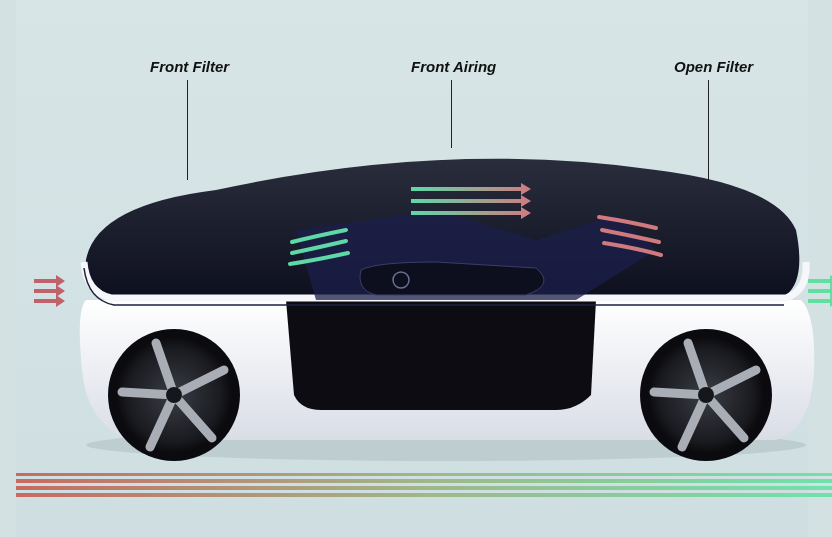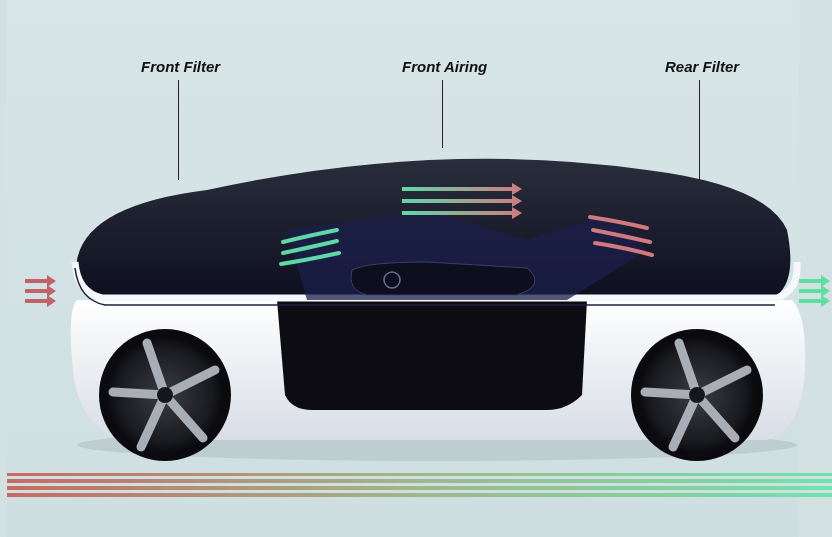"Front Filter" .stage { left: 7px -> 16px }
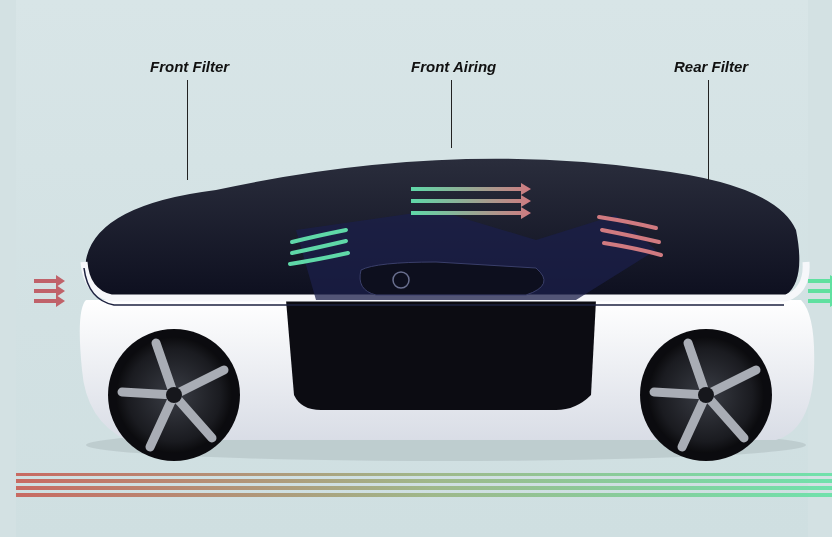"Rear Filter" div.label { text: Rear -> Open }
